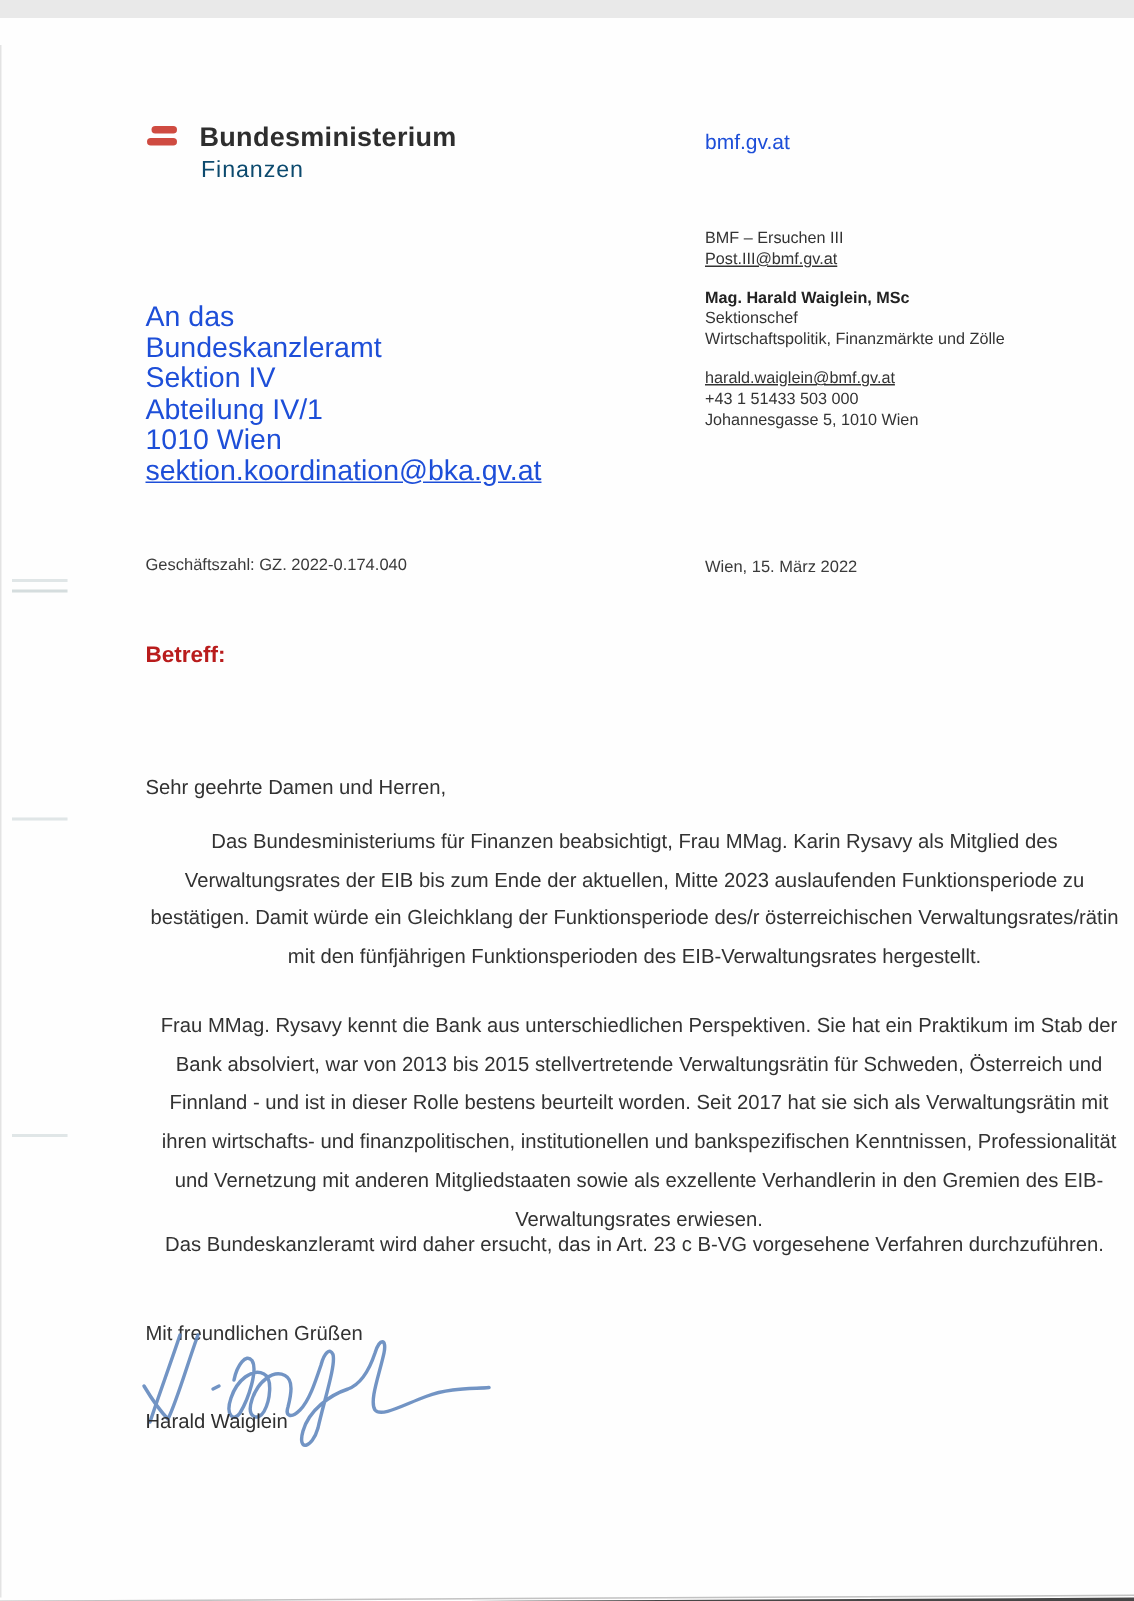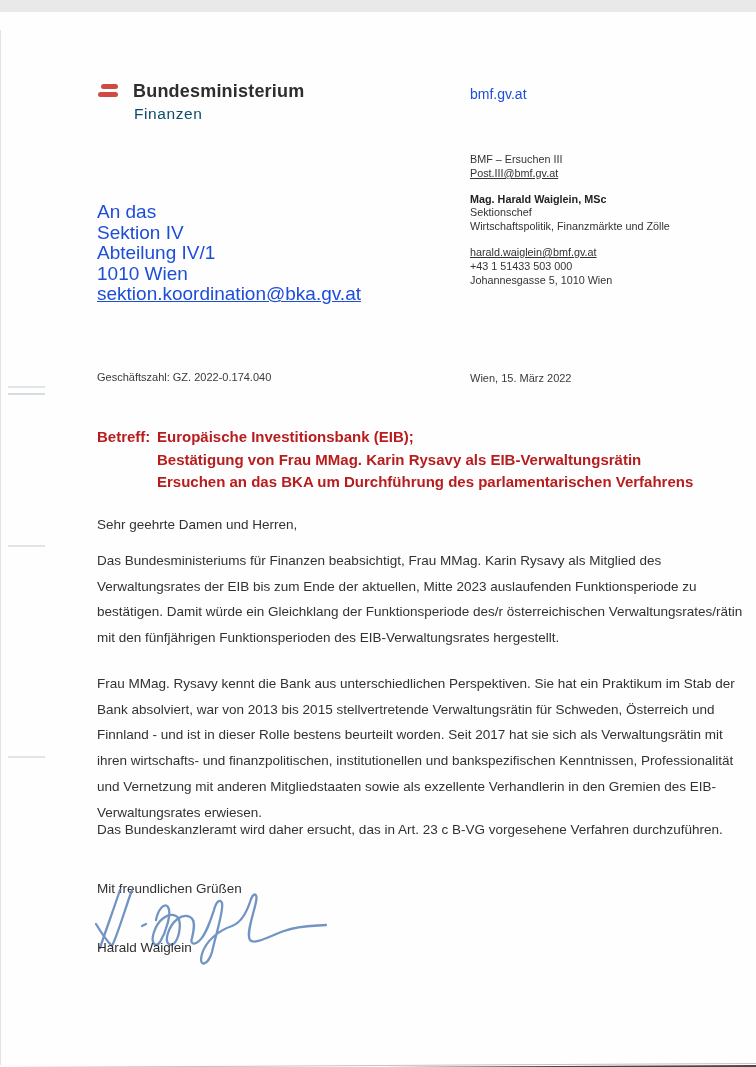"Bundeskanzleramt" div { html: none -> <div>Bundeskanzleramt</div> }
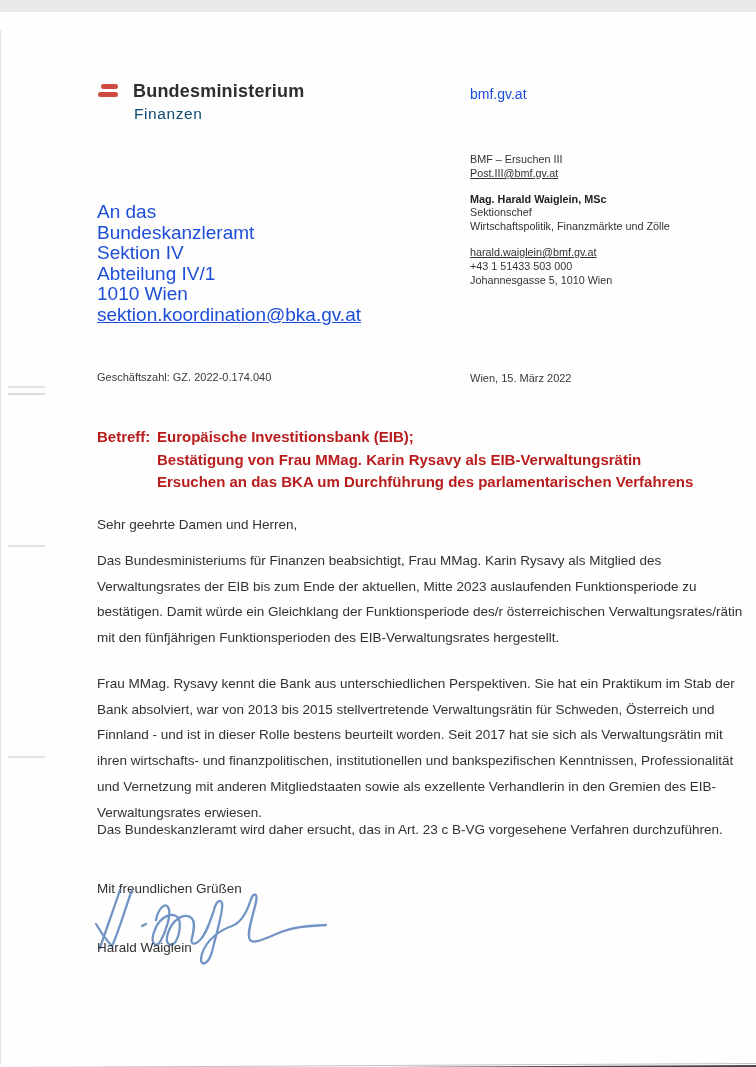"Europäische Investitionsbank (EIB);" div.subject-lines { html: <div> <div>Europäische Investitionsbank (EIB);</div> <div>Bestätigung von Frau MMag. Karin Rysavy als EIB-Verwaltungsrätin</div> <div>Ersuchen an das BKA um Durchführung des parlamentarischen Verfahrens</div> </div> -> none }
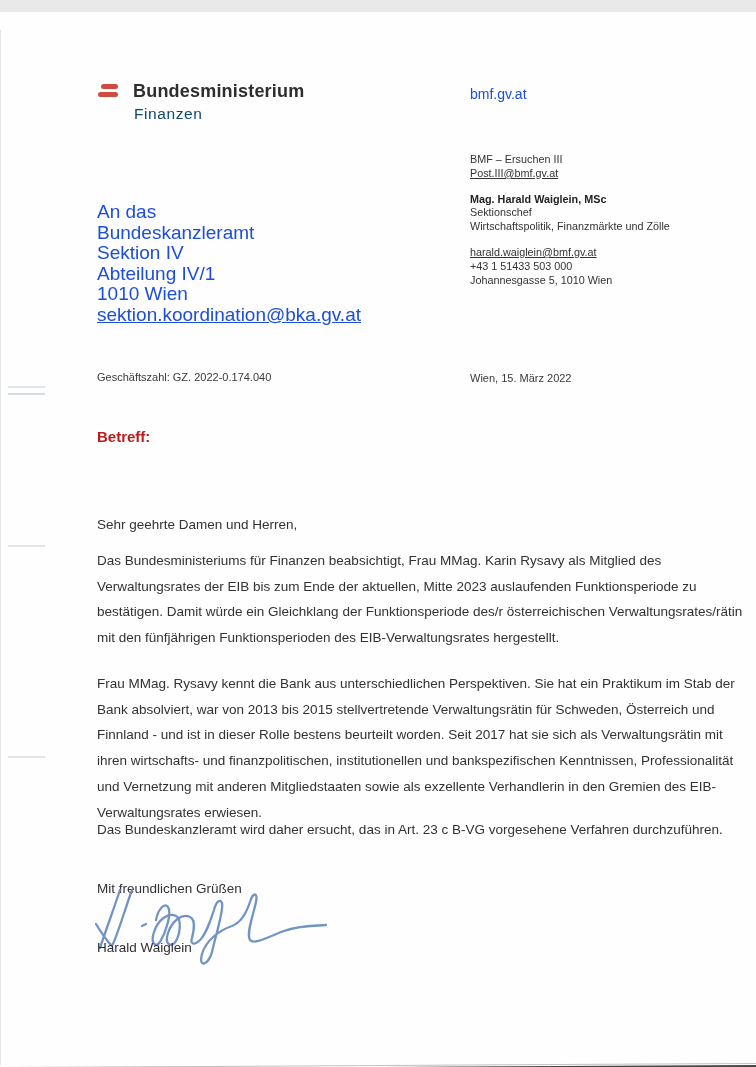"Sehr geehrte Damen und Herren," .body-text { text-align: none -> center }
